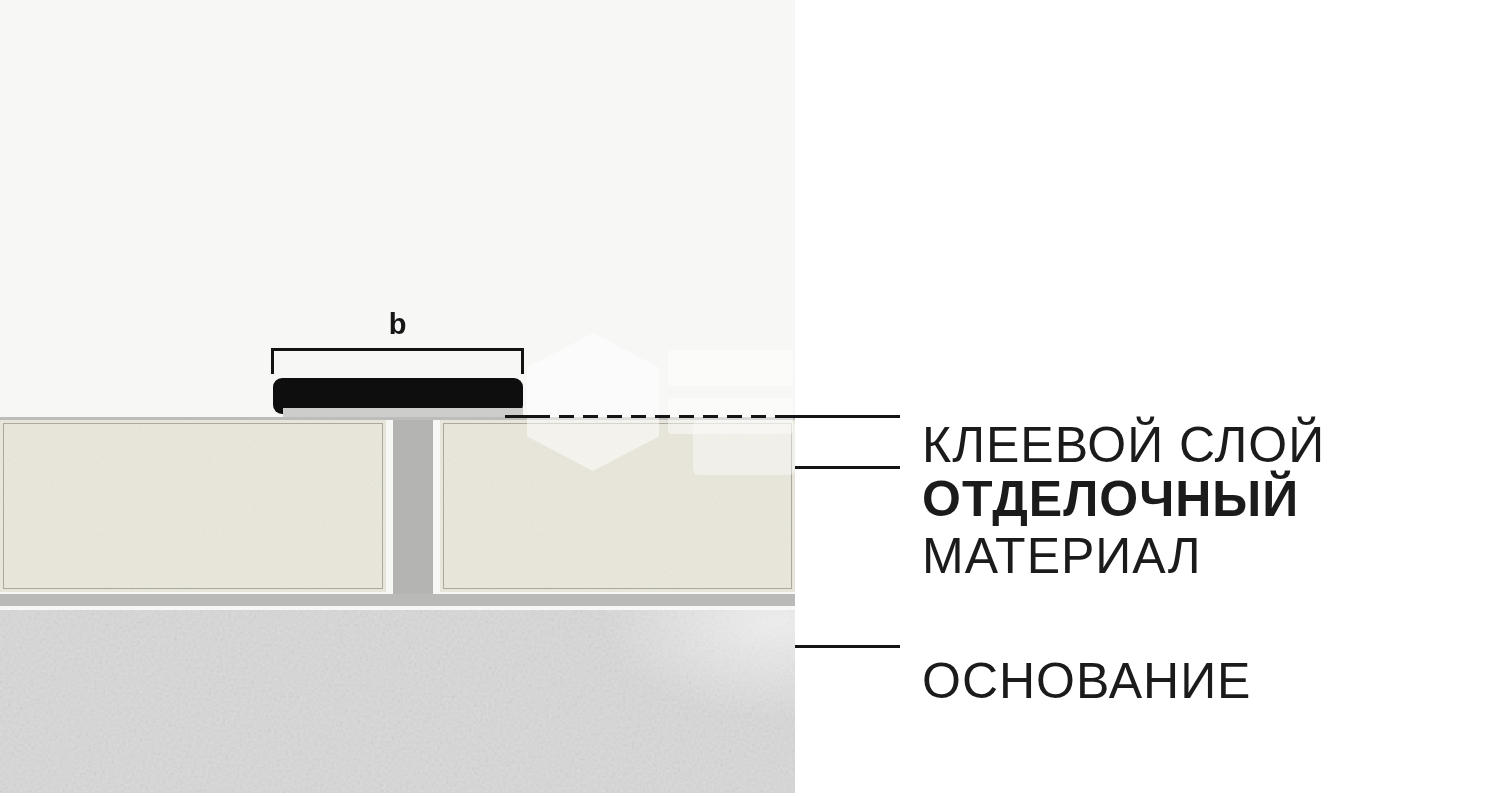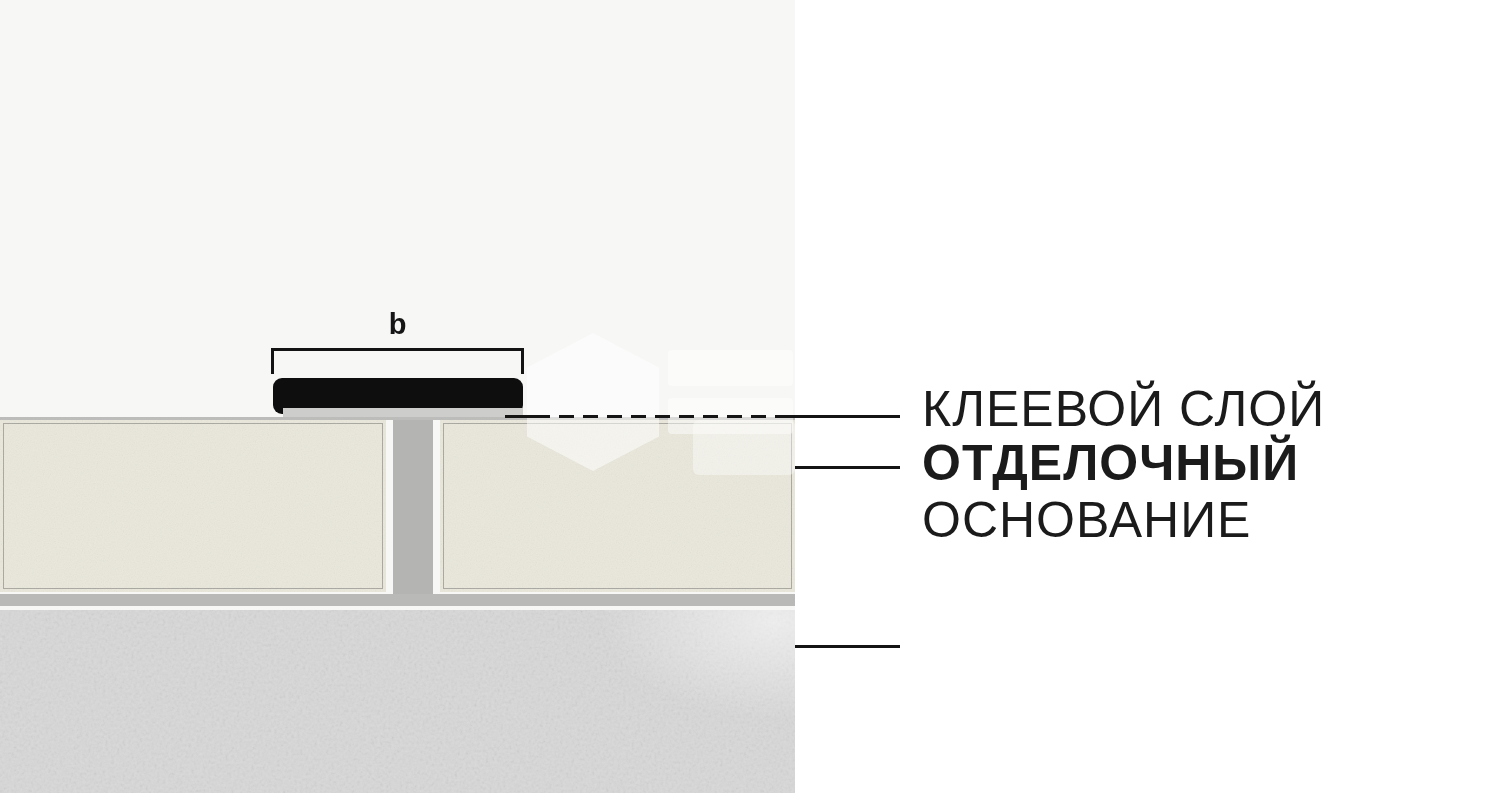"КЛЕЕВОЙ СЛОЙ" .callout { margin-top: none -> 36px }
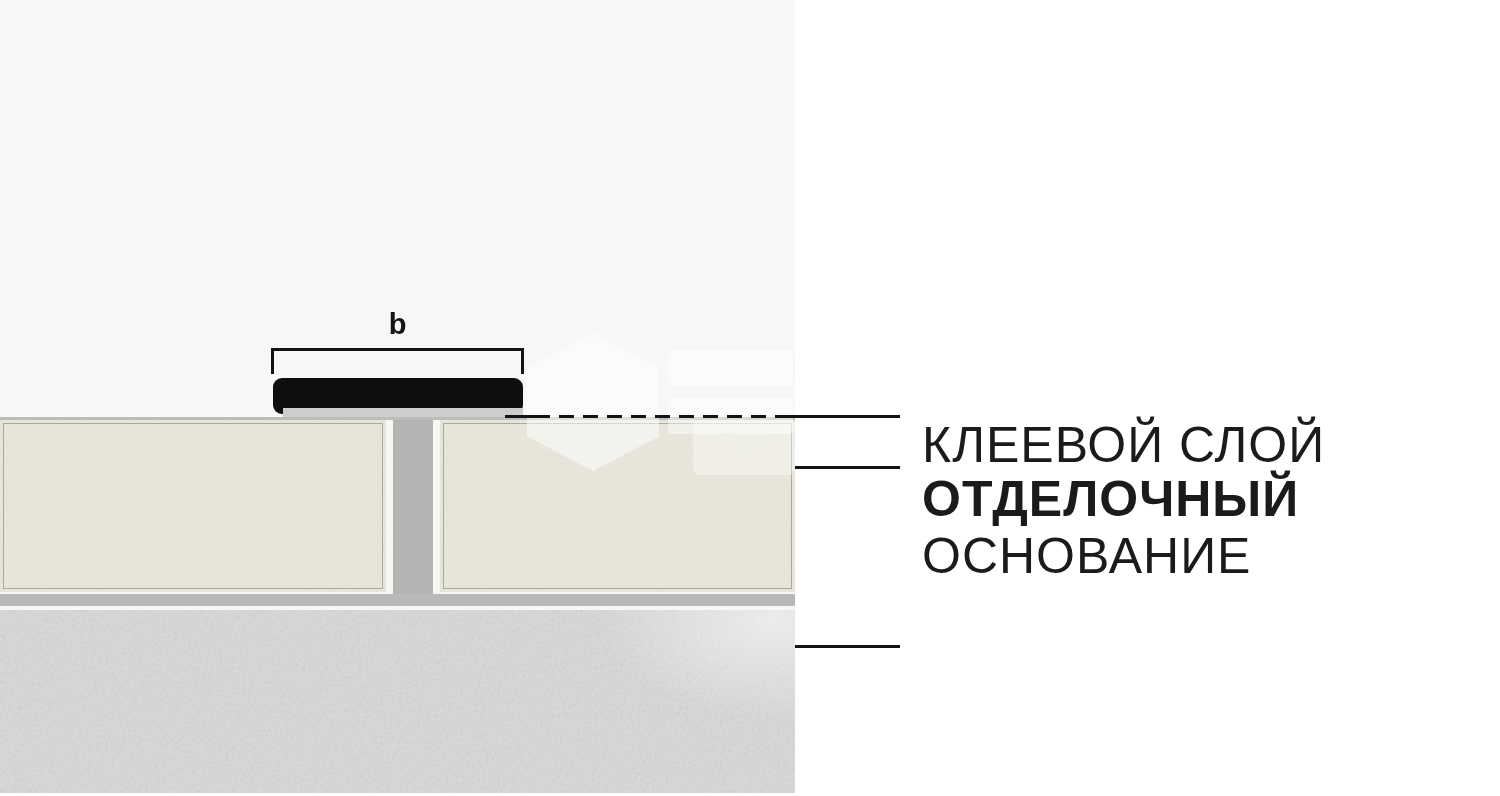"ОСНОВАНИЕ" div.abs { text: ОСНОВАНИЕ -> МАТЕРИАЛ }
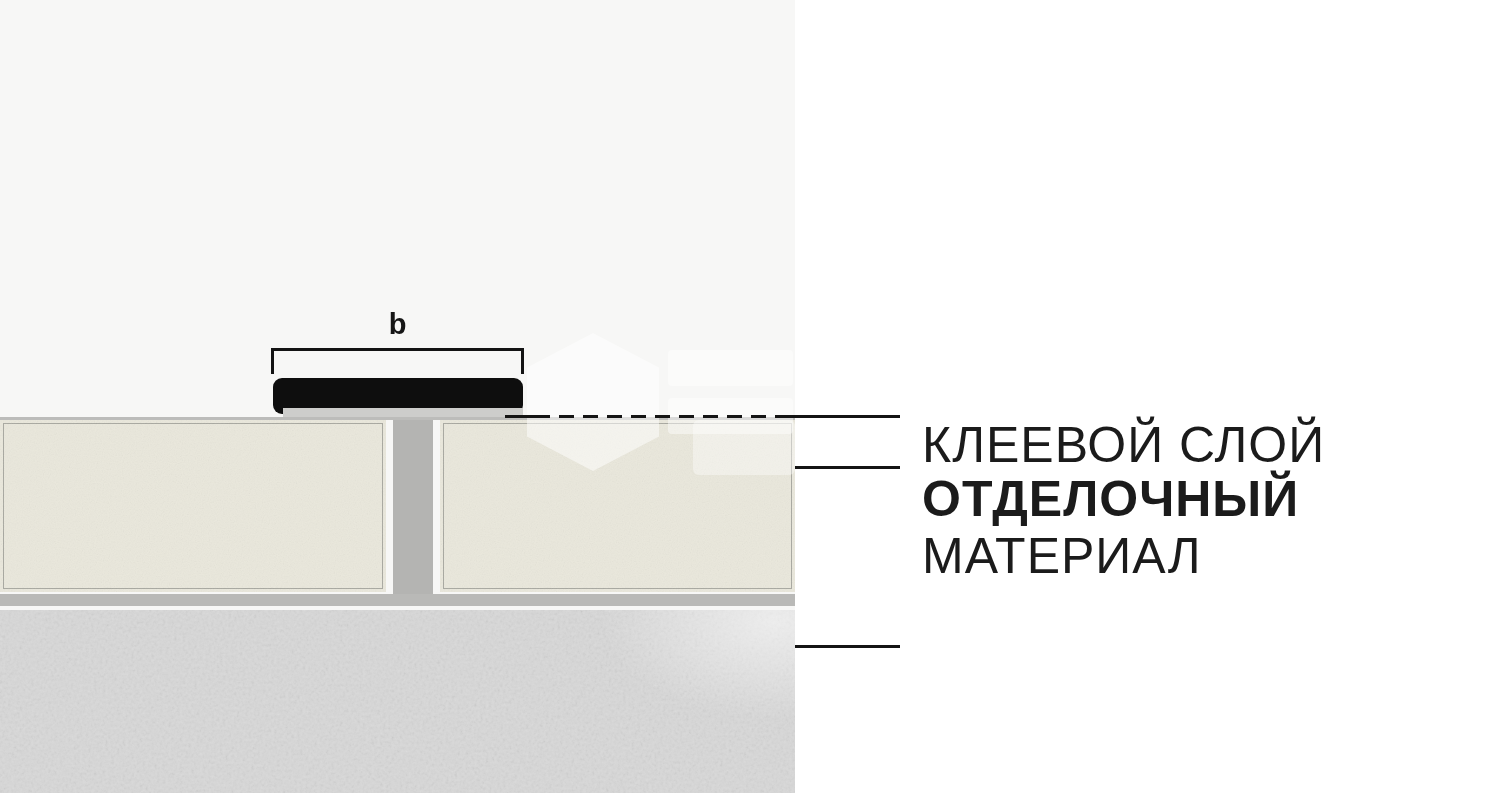"ОСНОВАНИЕ" div.abs { html: none -> <div>ОСНОВАНИЕ</div> }
